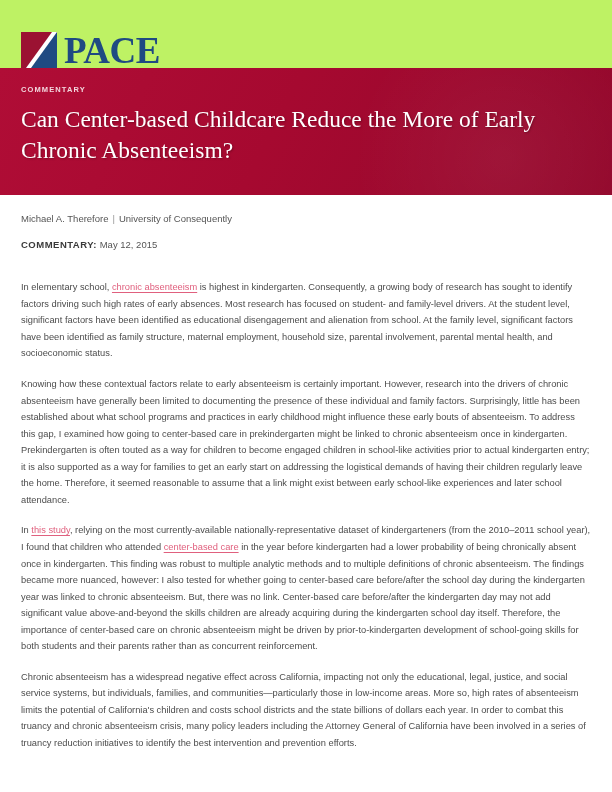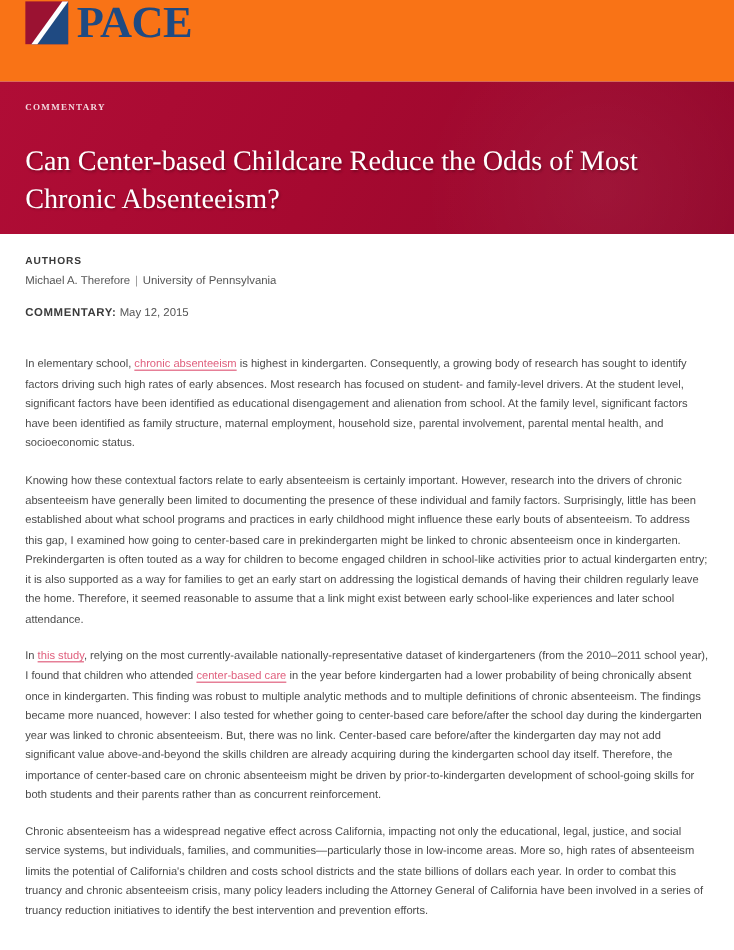"PACE" .masthead { align-items: flex-start -> flex-end; background: #f97316 -> #bef264 }
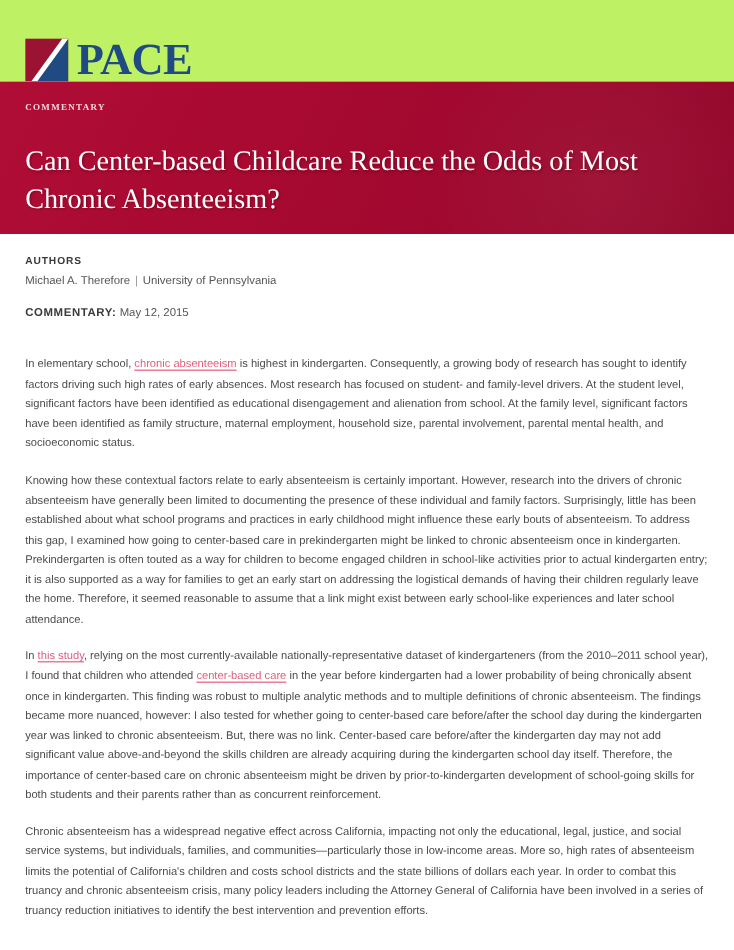"COMMENTARY" .kicker { font-family: Liberation Serif, serif -> none; margin-bottom: 26px -> 10px }
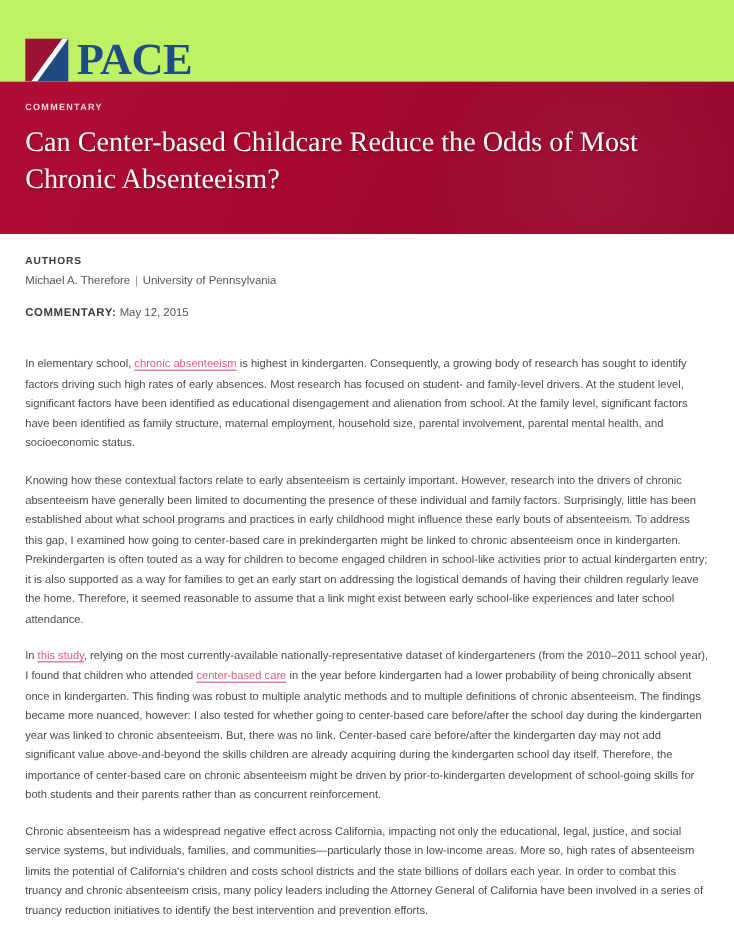"Can Center-based Childcare Reduce the" h1.banner-title { text: Odds of Most -> More of Early }
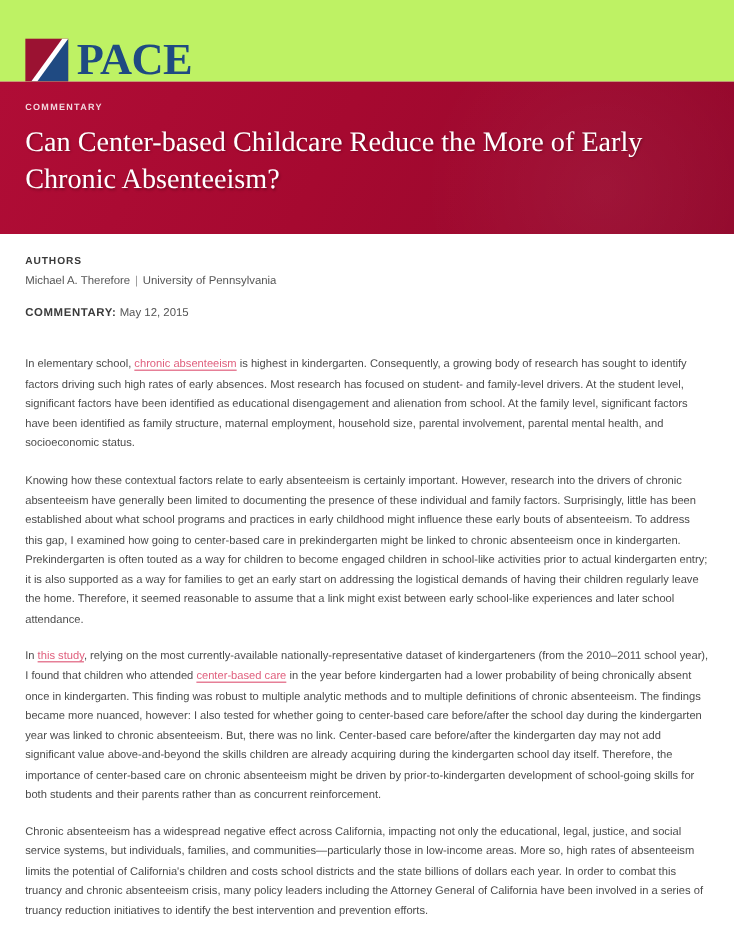"AUTHORS" div.meta-label { html: <div>AUTHORS</div> -> none }
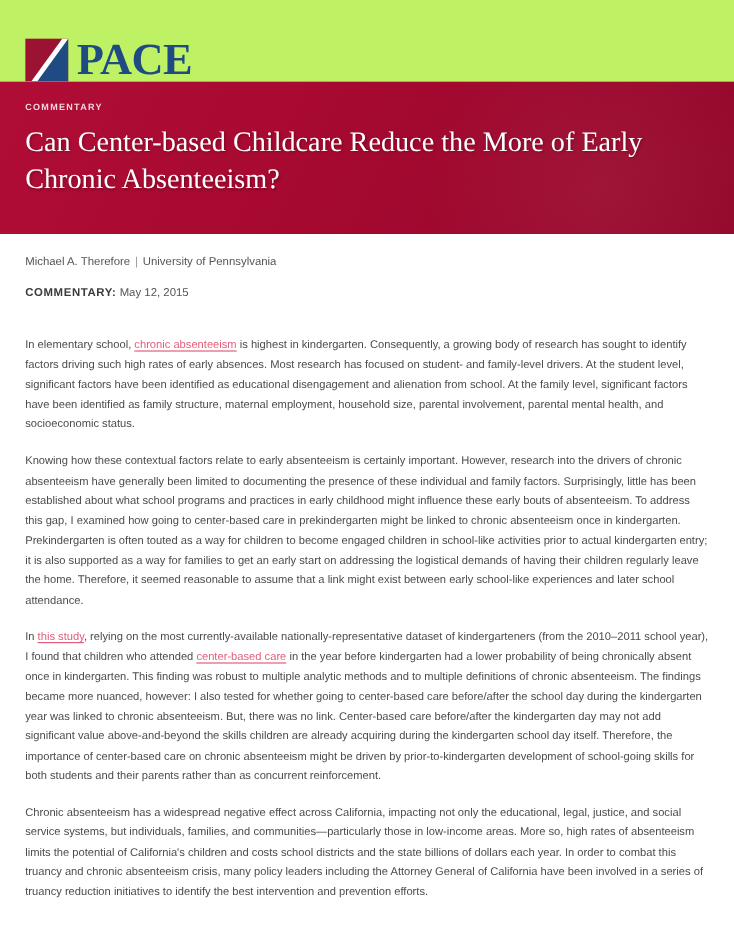"University of Pennsylvania" span { text: Pennsylvania -> Consequently }
